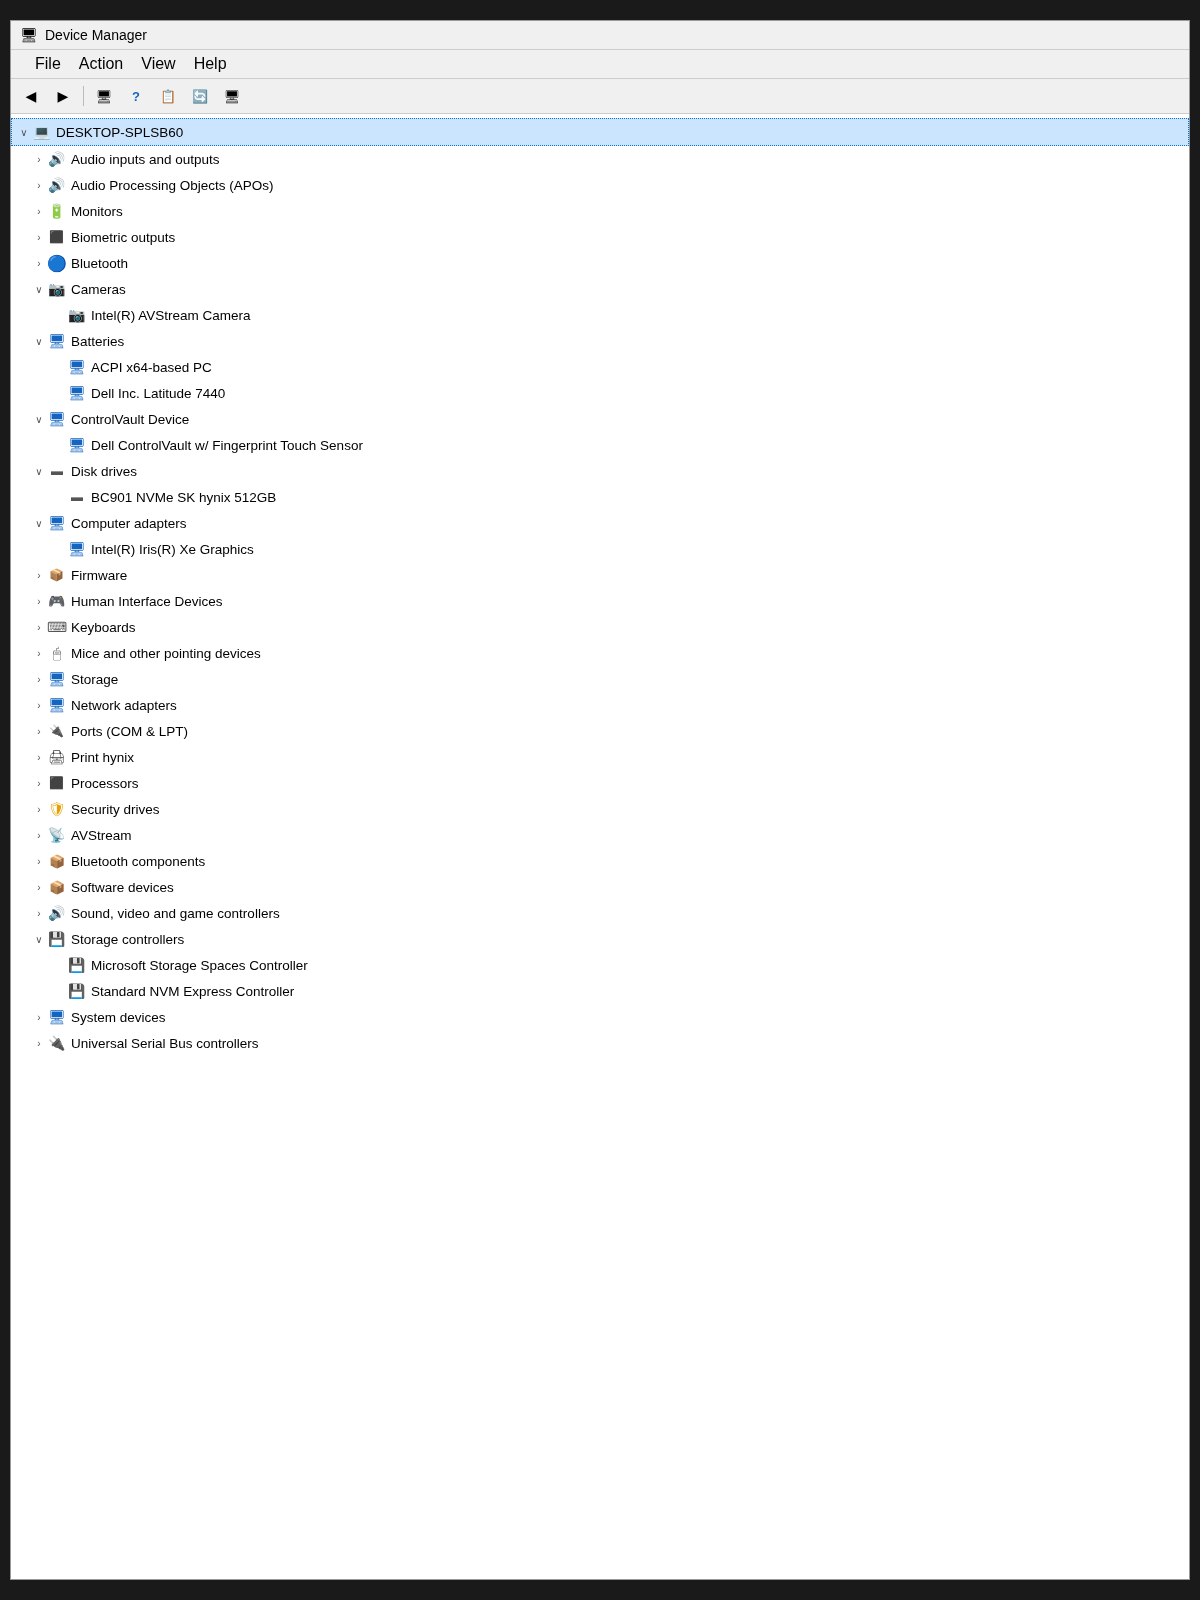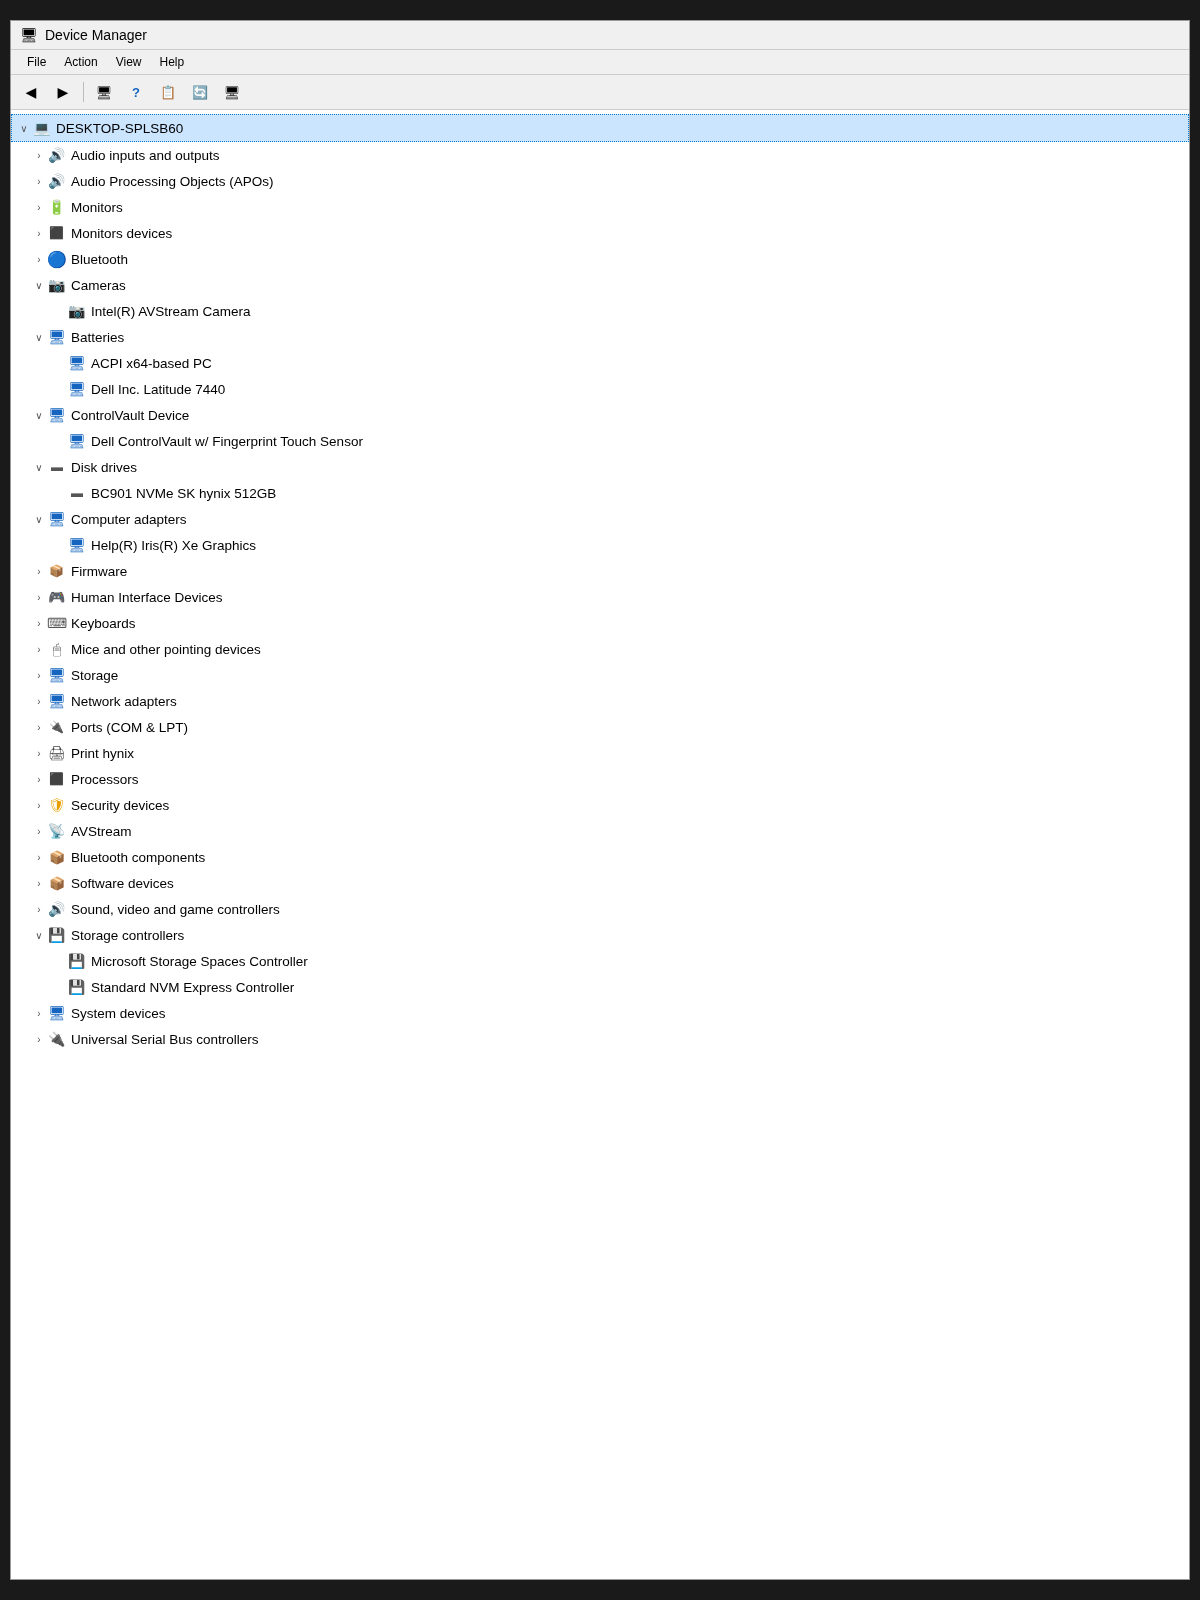"File" .menu-bar { font-size: 12px -> 16px; padding: 2px 8px -> 2px 16px }
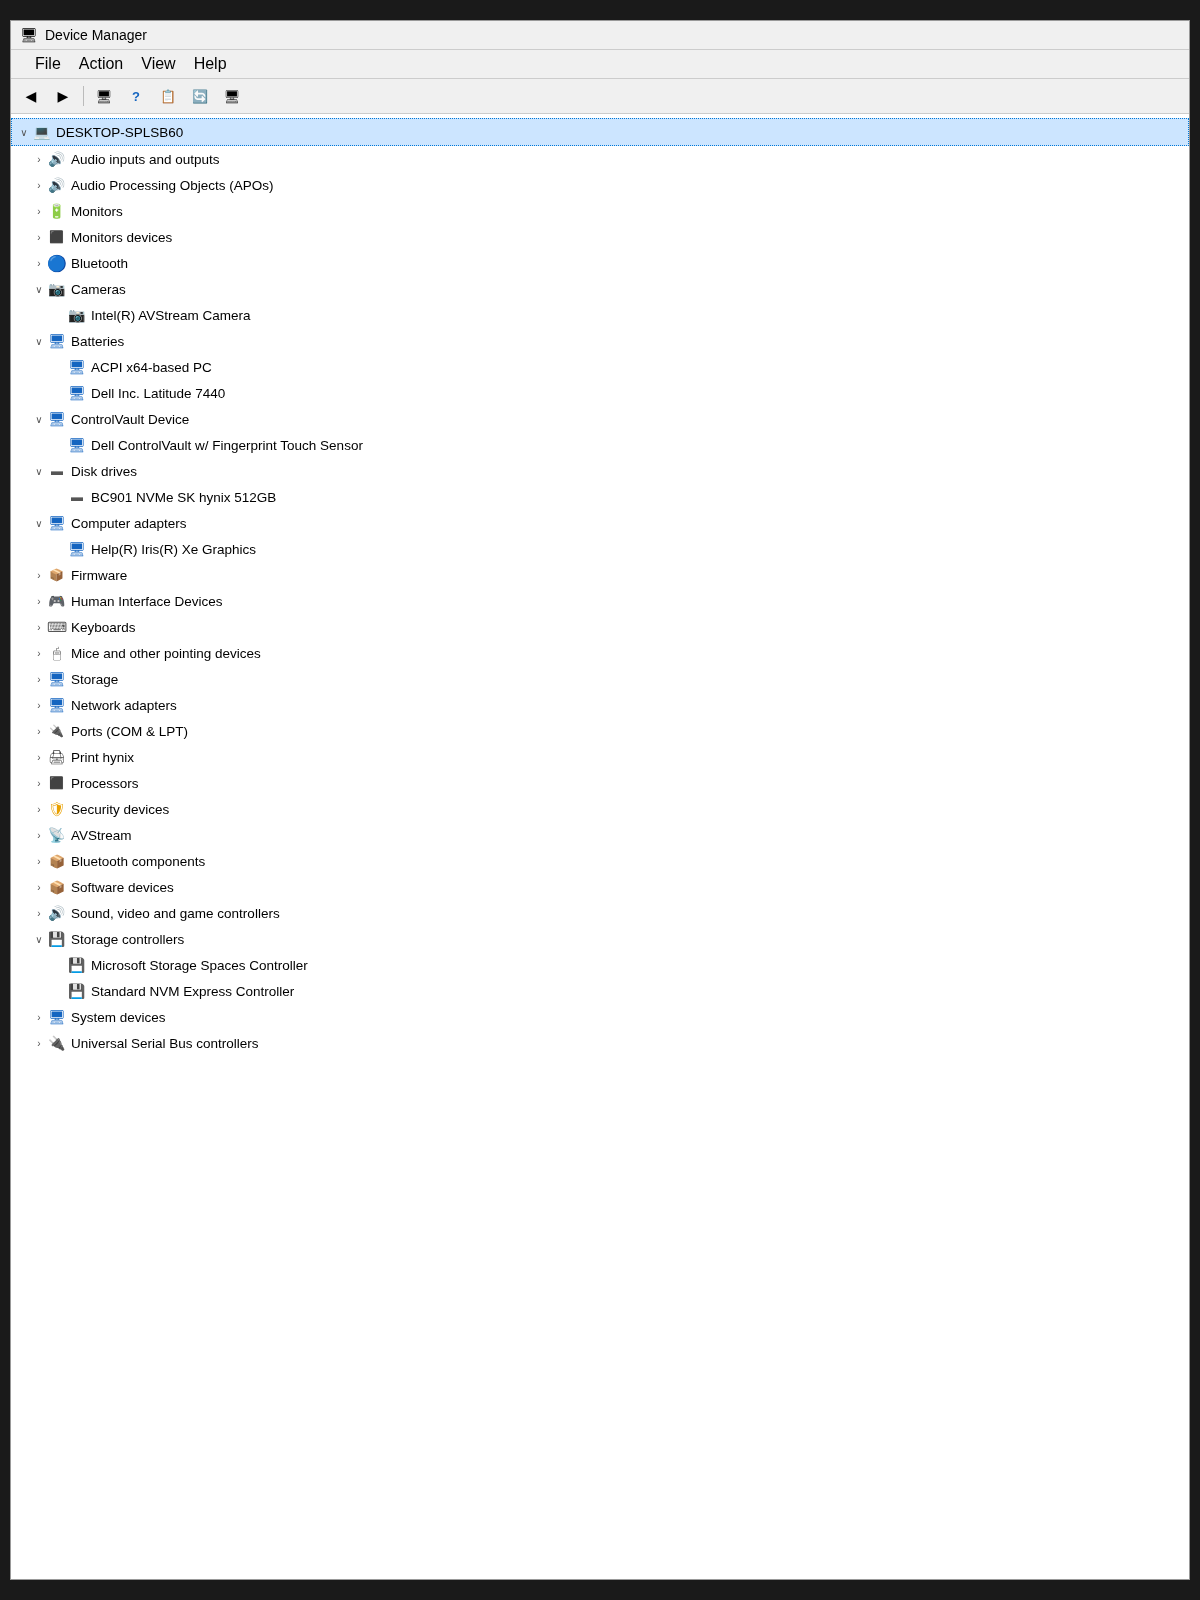"Monitors devices" span.item-label { text: Monitors devices -> Biometric outputs }
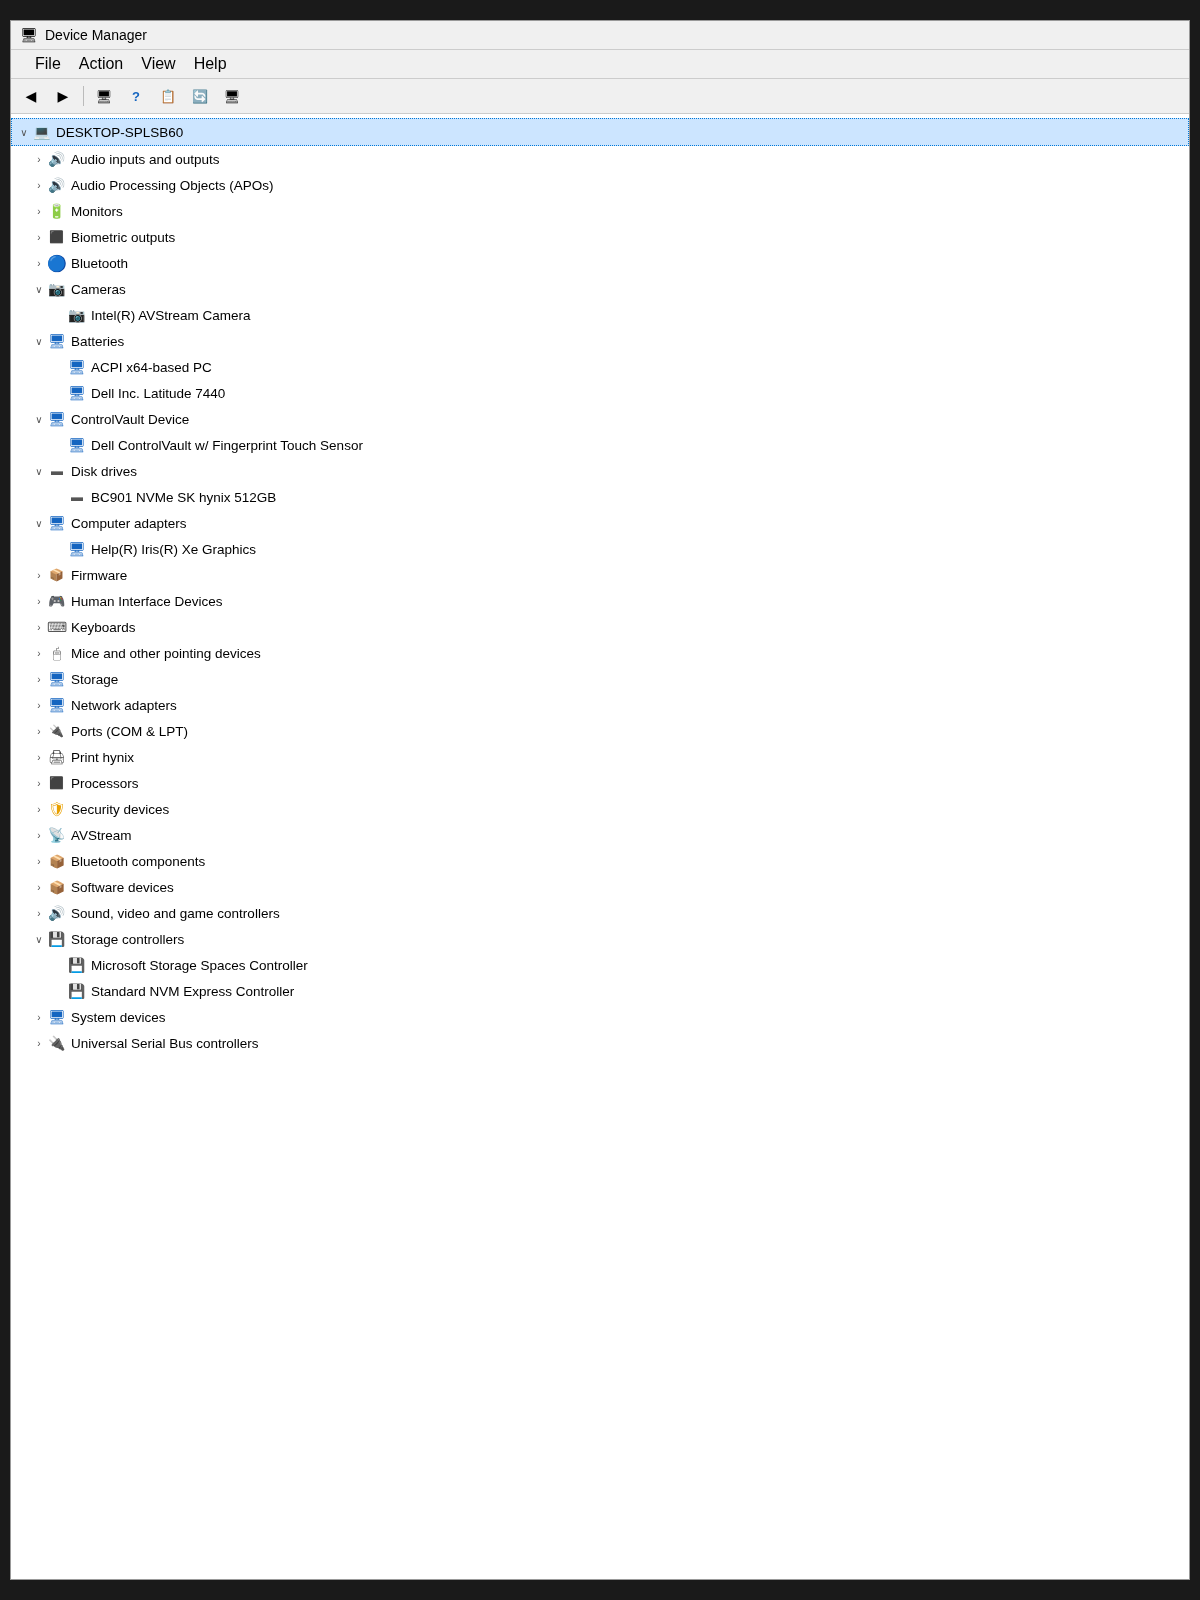"Help(R) Iris(R) Xe Graphics" span.item-label { text: Help -> Intel }
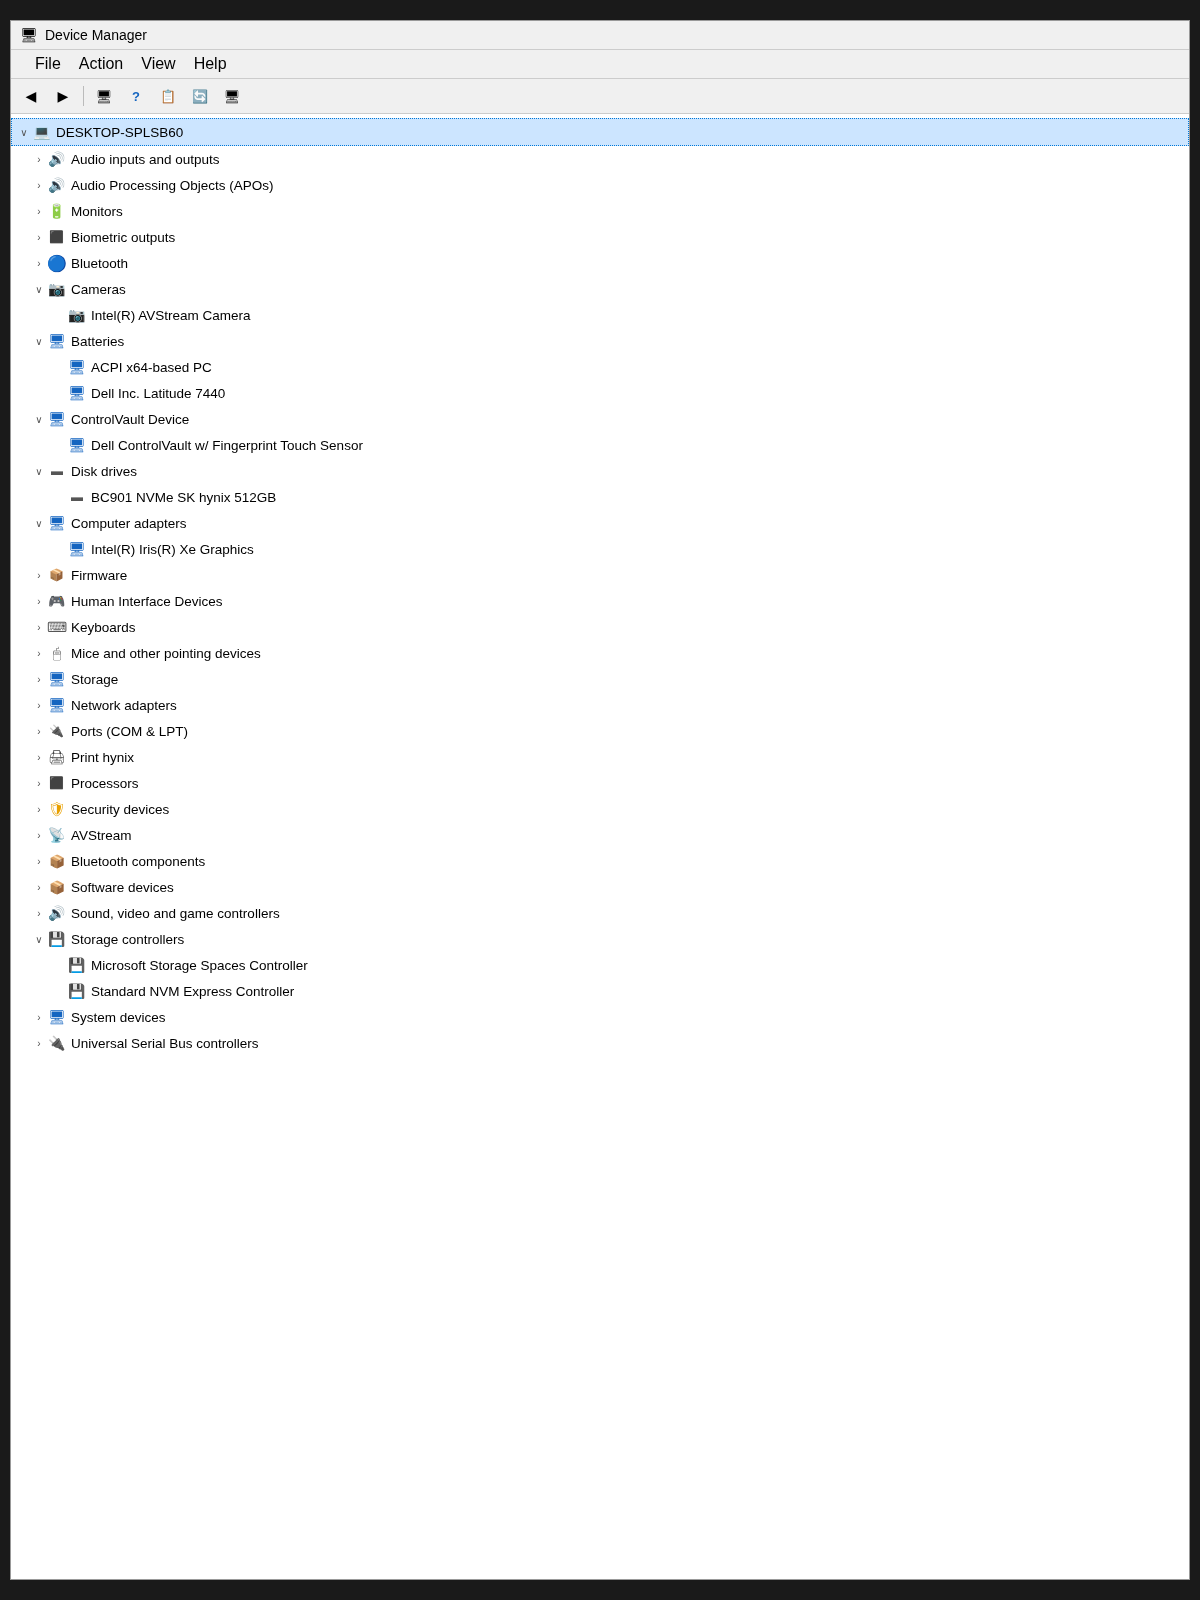"Security devices" span.item-label { text: devices -> drives }
